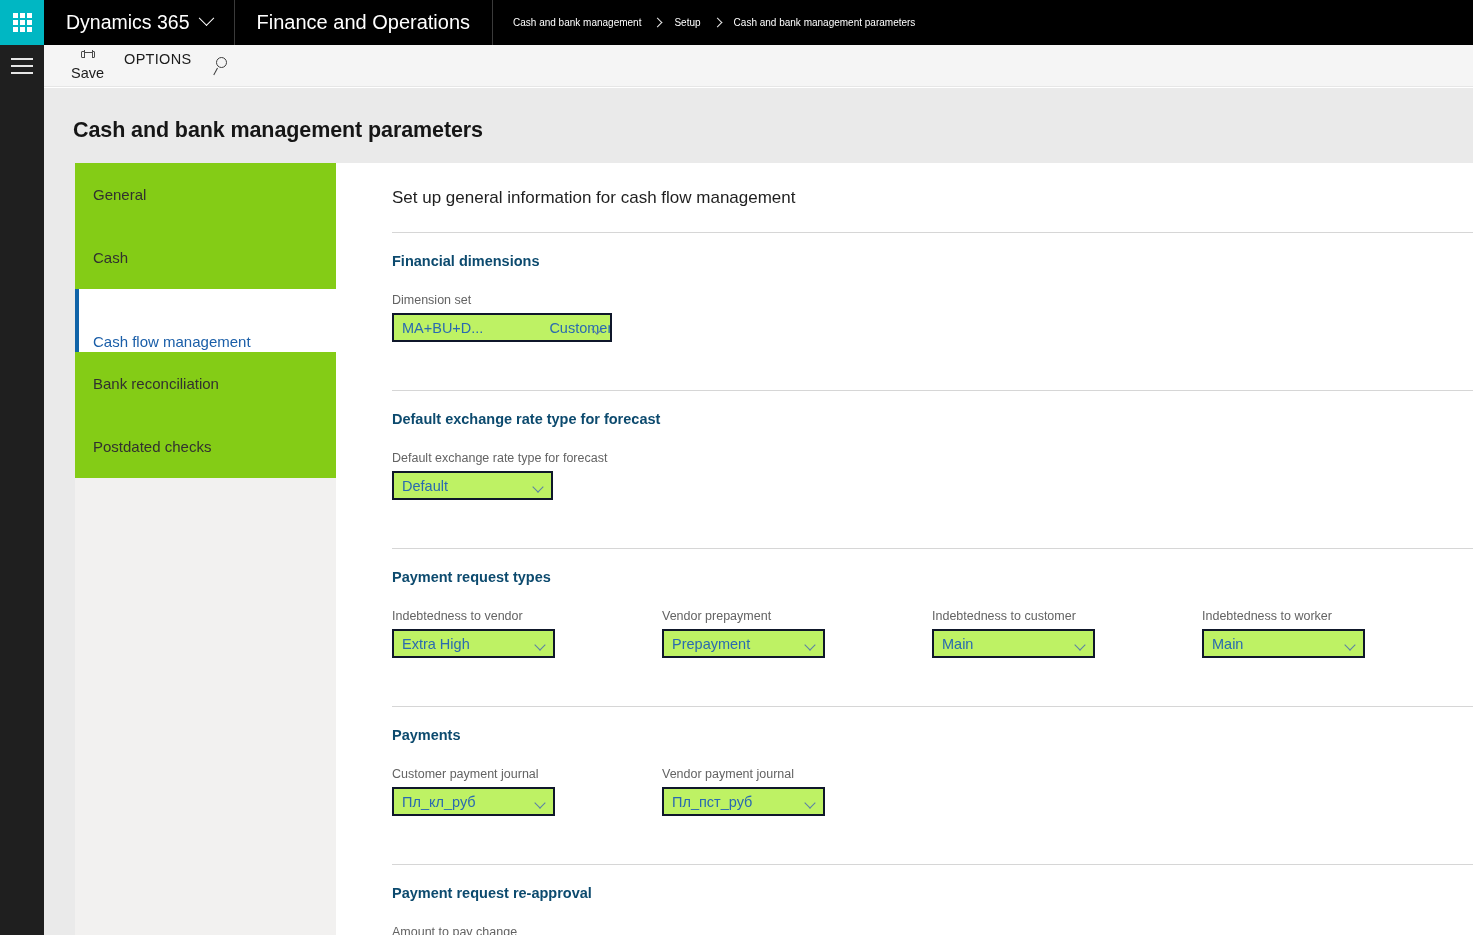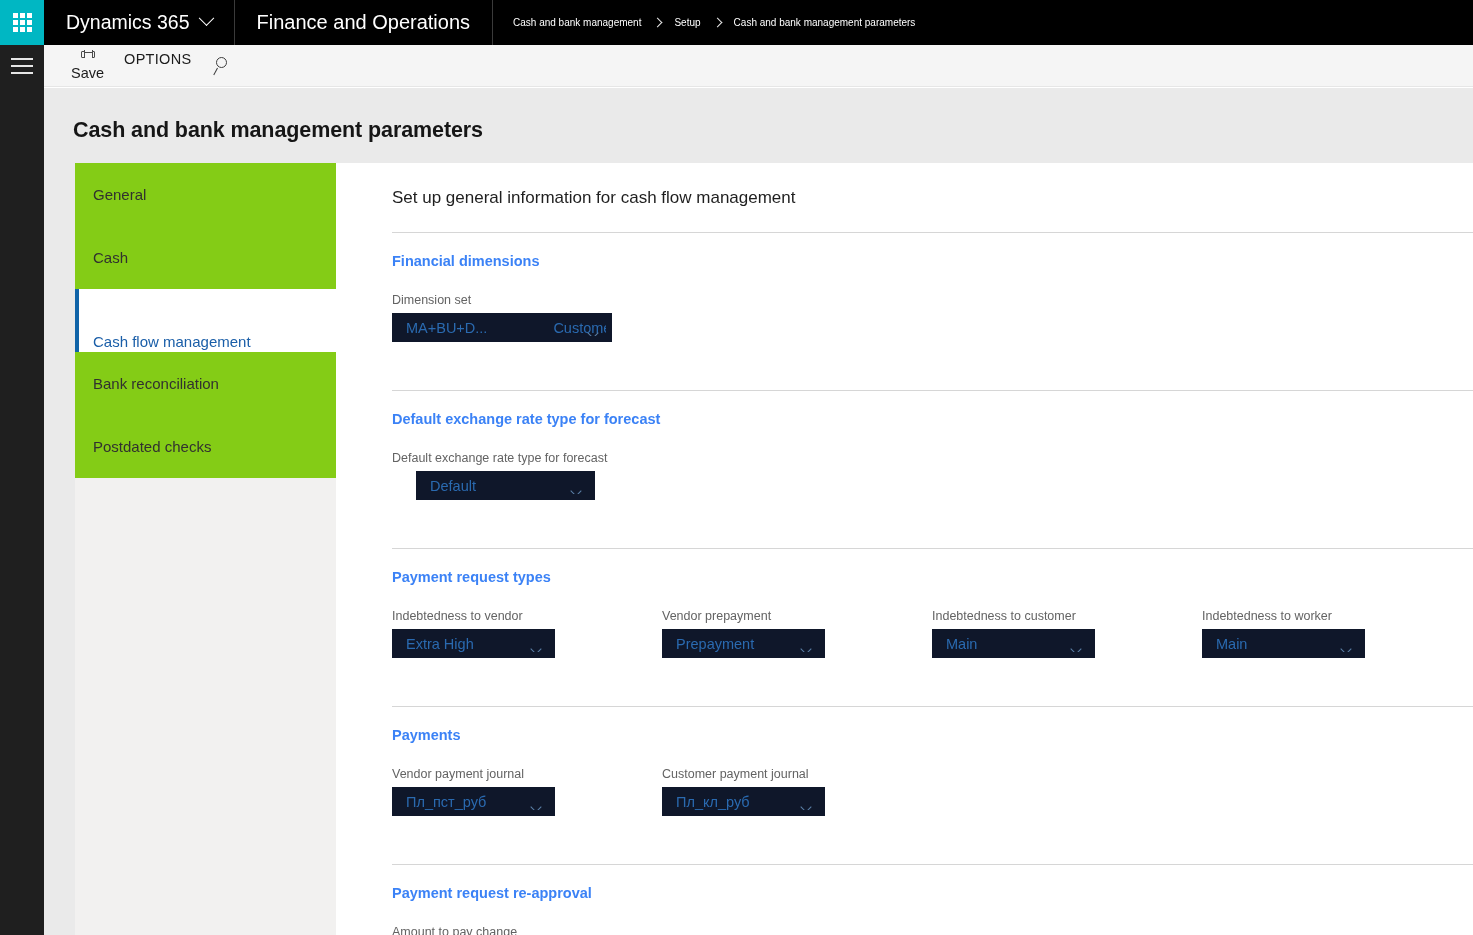"Financial dimensions" .section-title { color: #3b82f6 -> #0c4a6e }
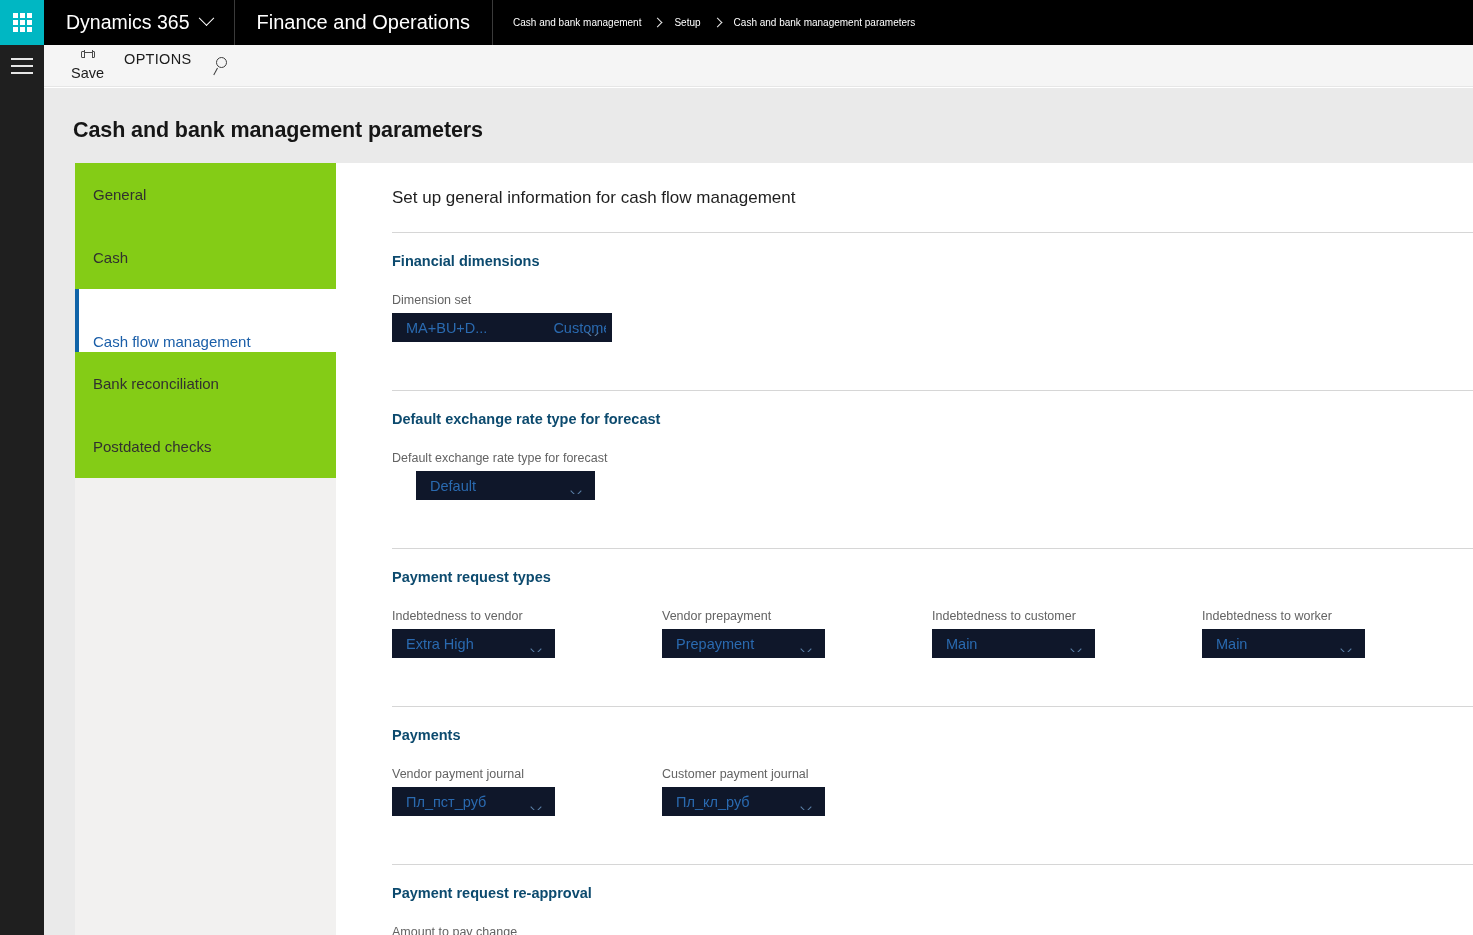"MA+BU+D..." .combo { background: #0f172a -> #bef264; border: 6px solid #0f172a -> 2px solid #0f172a }
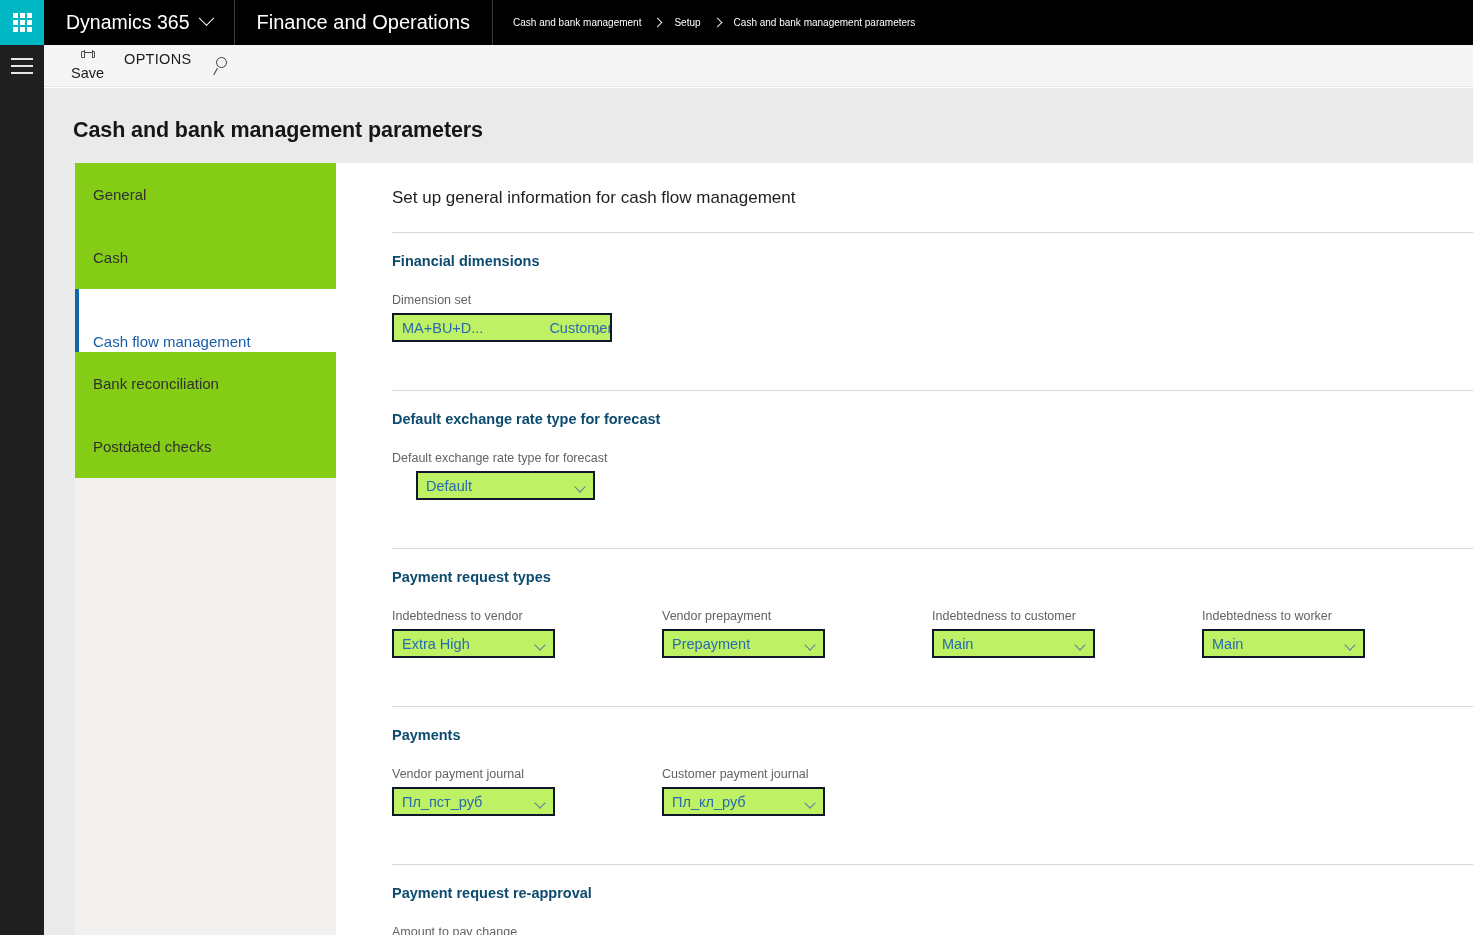"Default" div.combo { margin-left: 24px -> none; width: 179px -> 161px }
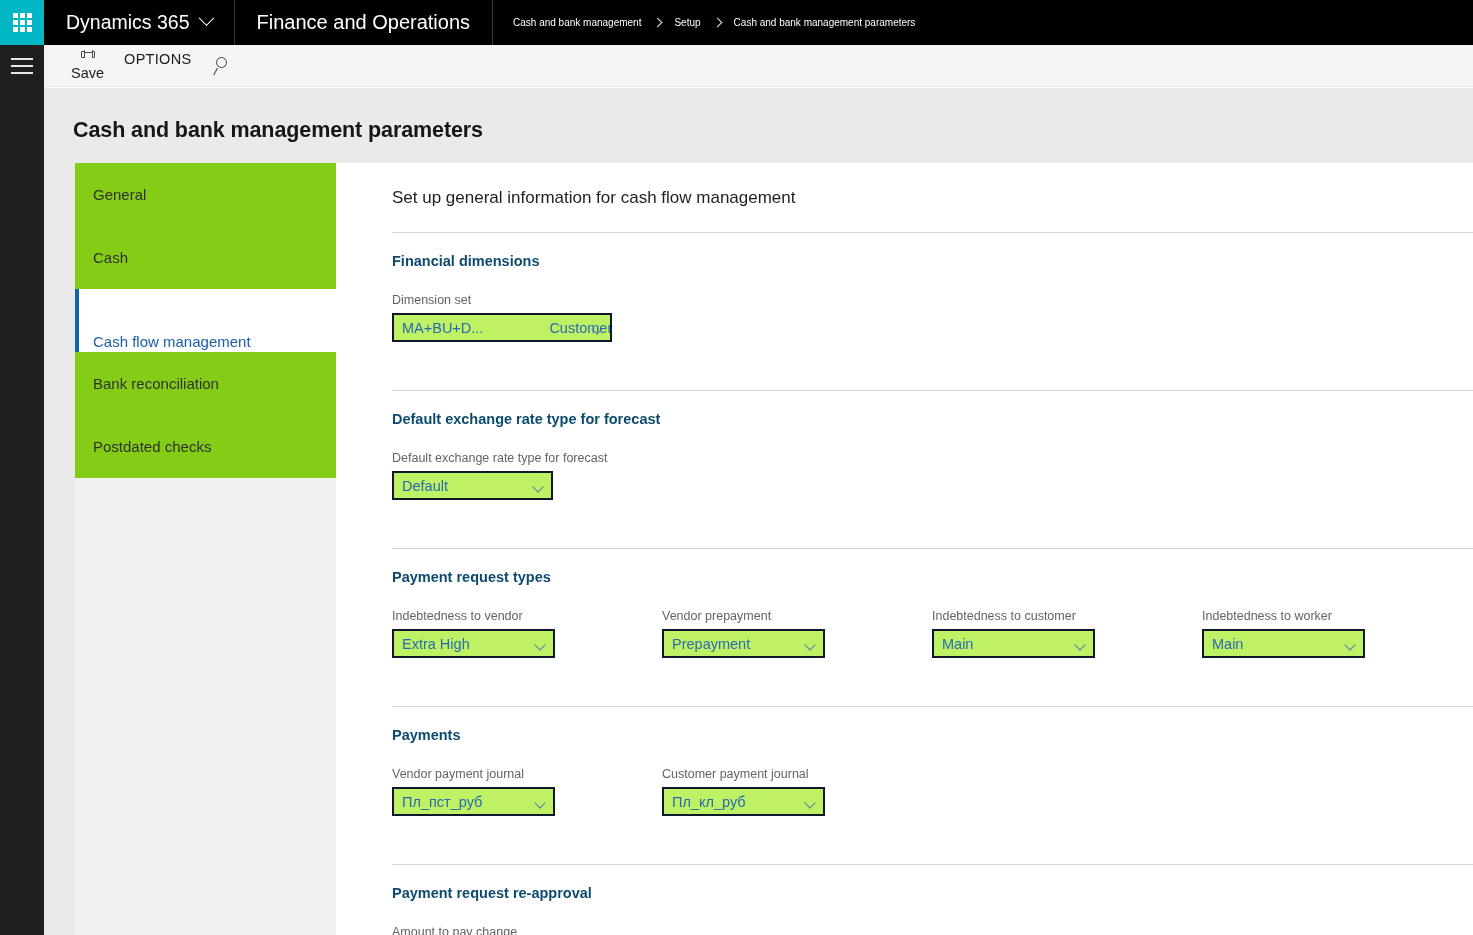"Vendor payment journal" div.field { order: before "Customer payment journal" -> after "Customer payment journal" }
